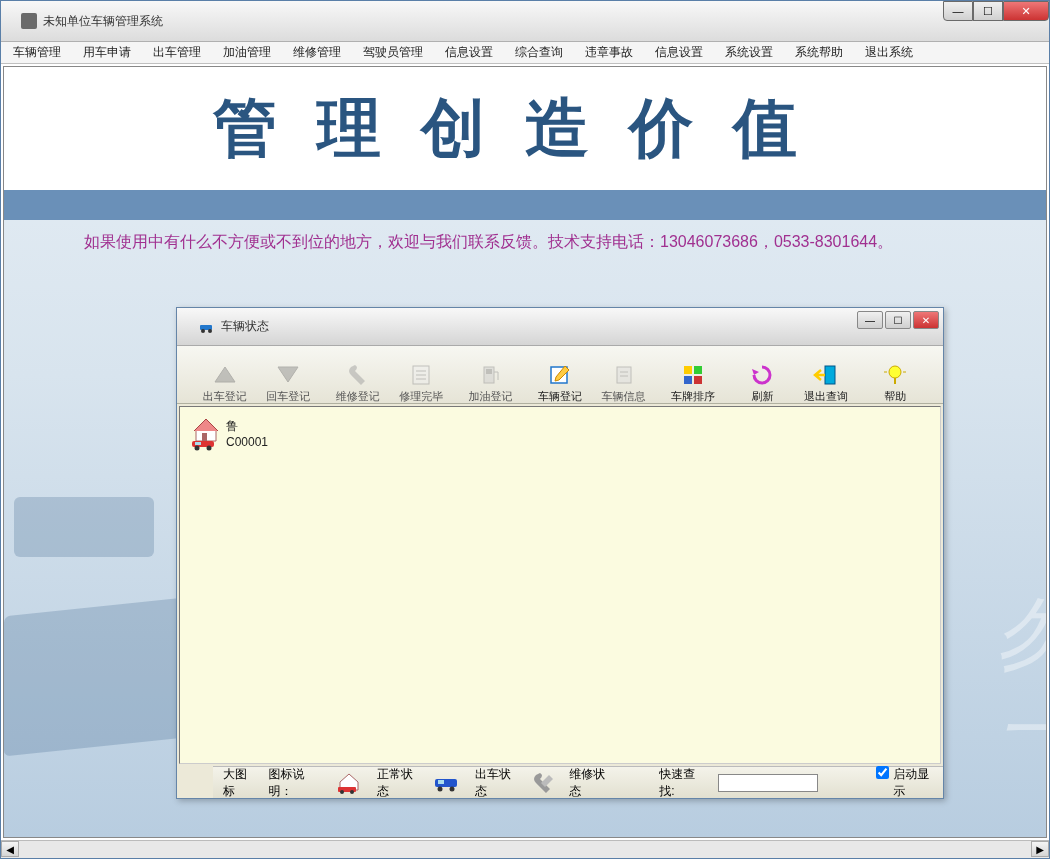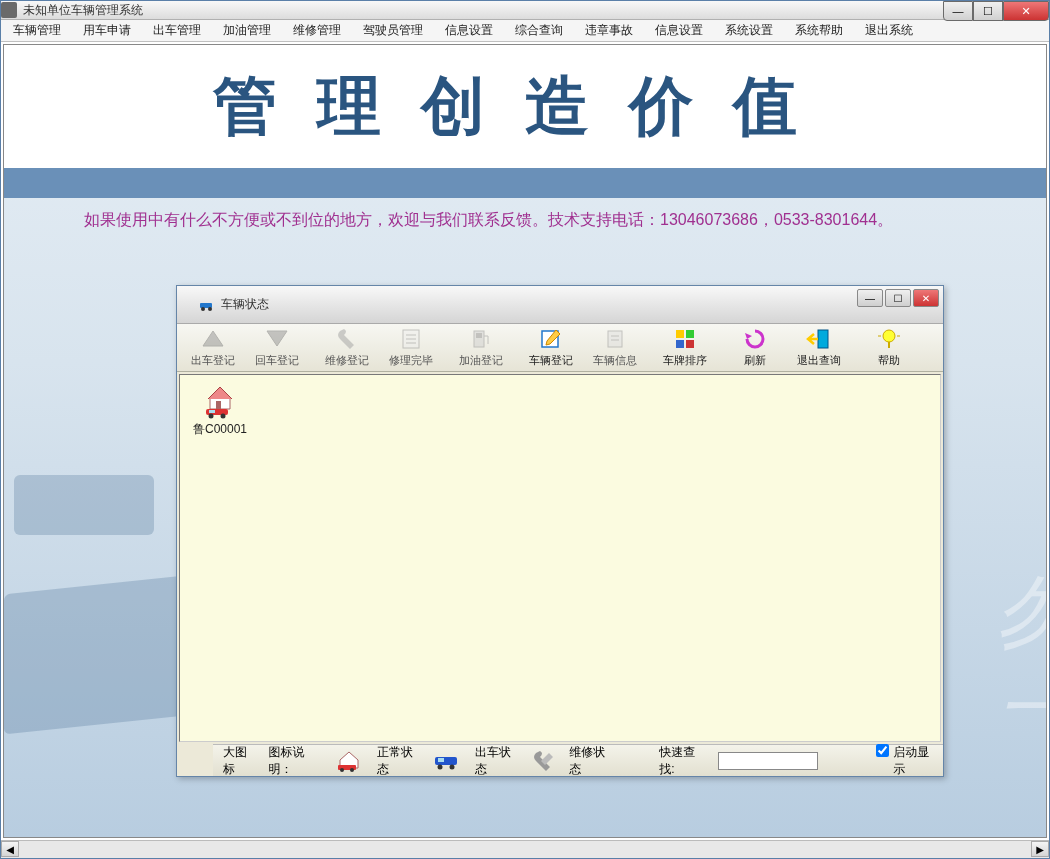"未知单位车辆管理系统" .outer-titlebar { height: 19px -> 41px; padding: 0 0 -> 0 20px }
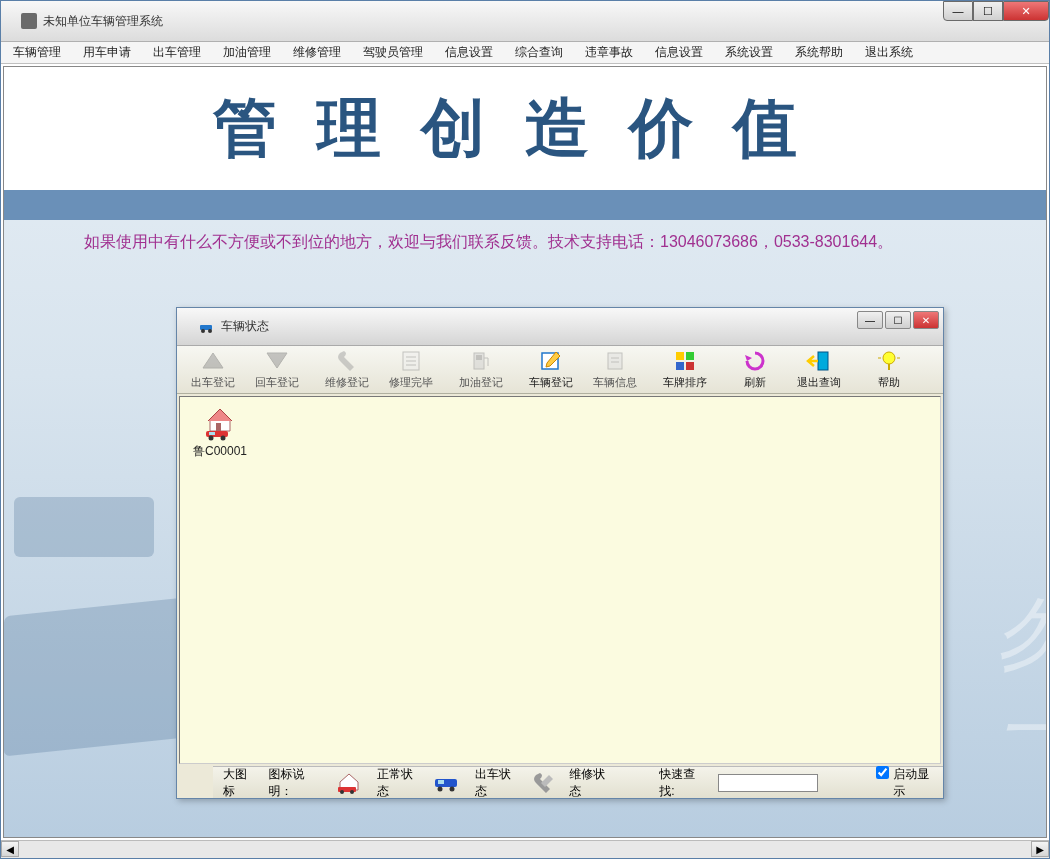"出车登记" .toolbar { align-items: center -> flex-start; height: 48px -> 58px; padding: 4px -> 16px }
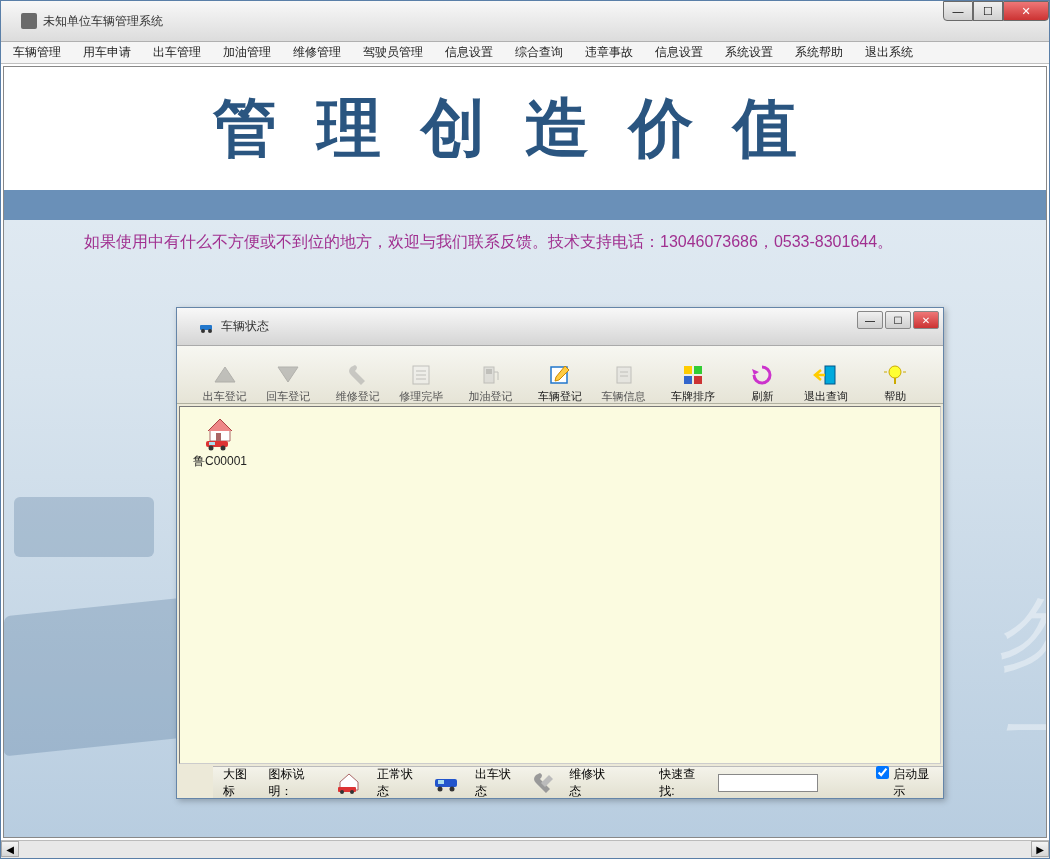"鲁C00001" .vehicle-item { flex-direction: column -> row }
